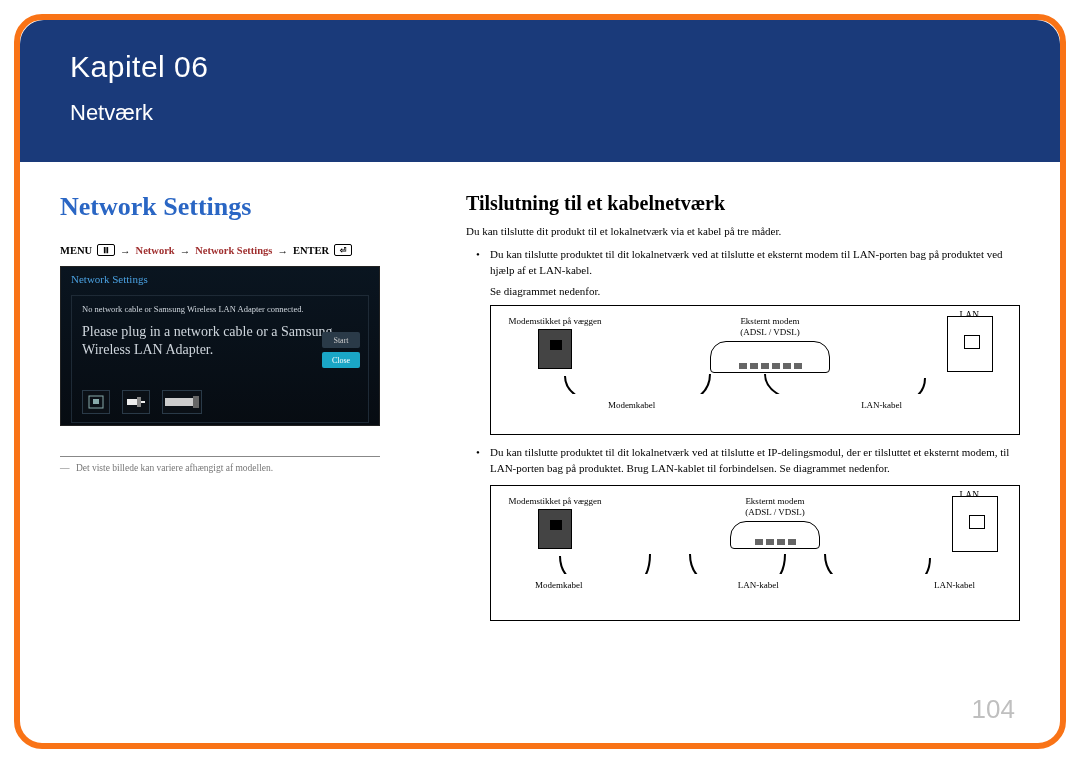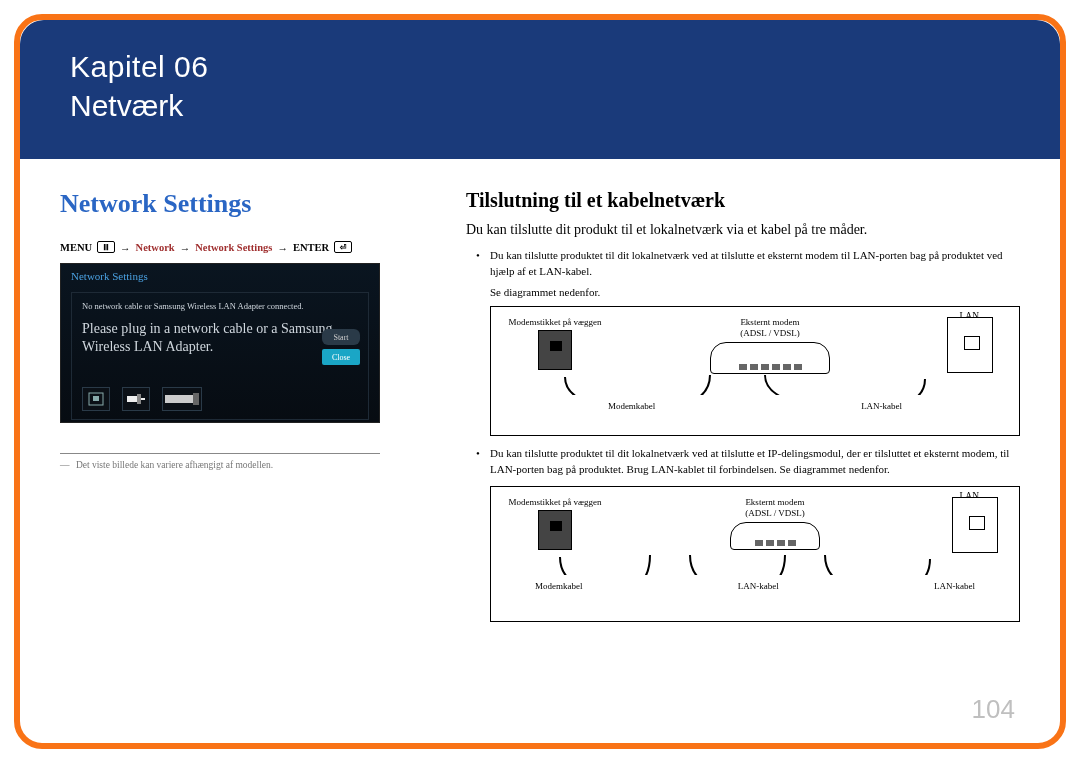"Netværk" .chapter-title { font-size: 30px -> 22px; margin-top: 5px -> 16px }
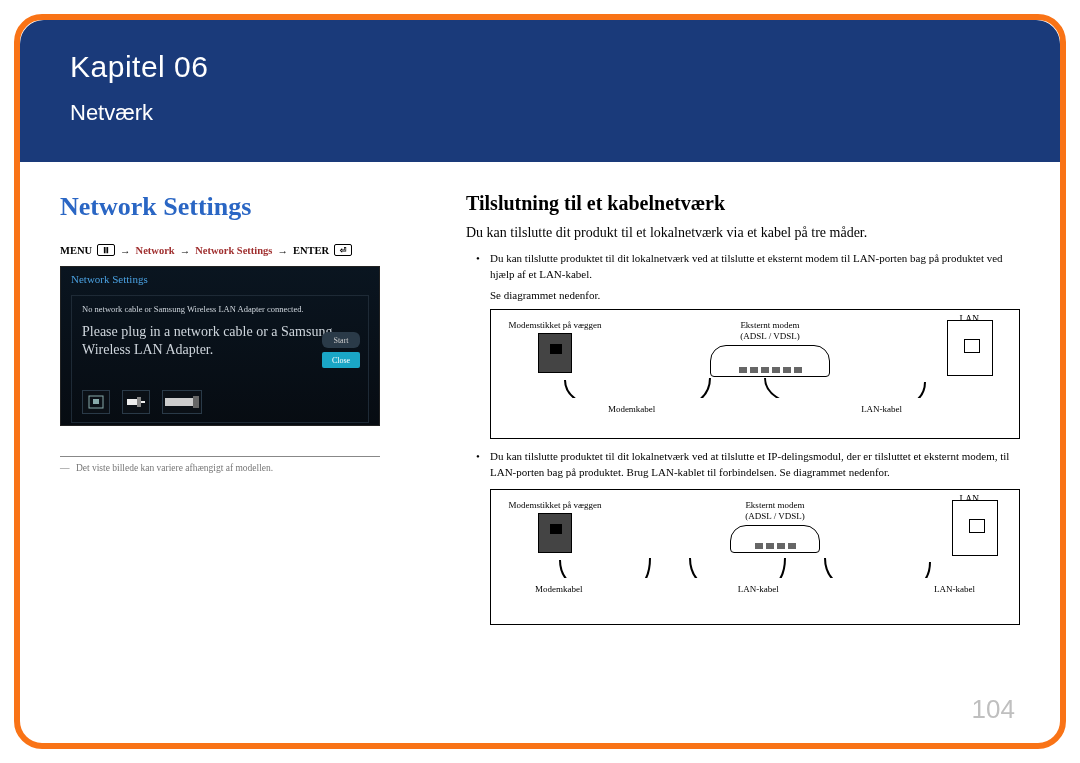"Du kan tilslutte dit produkt" .intro { font-size: 14px -> 11px }
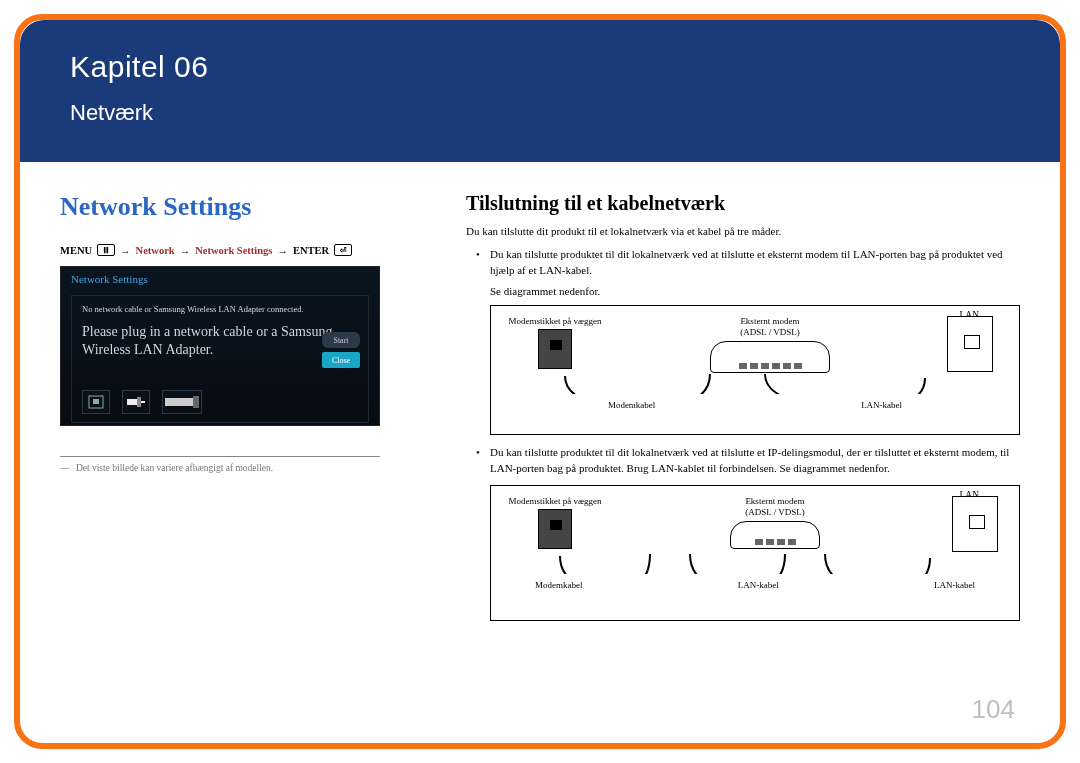"Start" .screenshot .btn.start { border-radius: 6px -> none }
